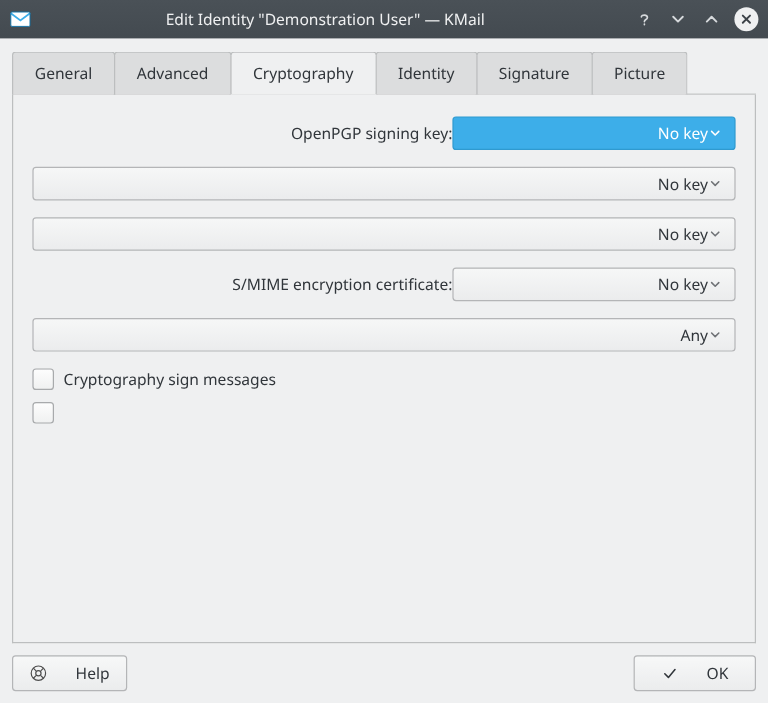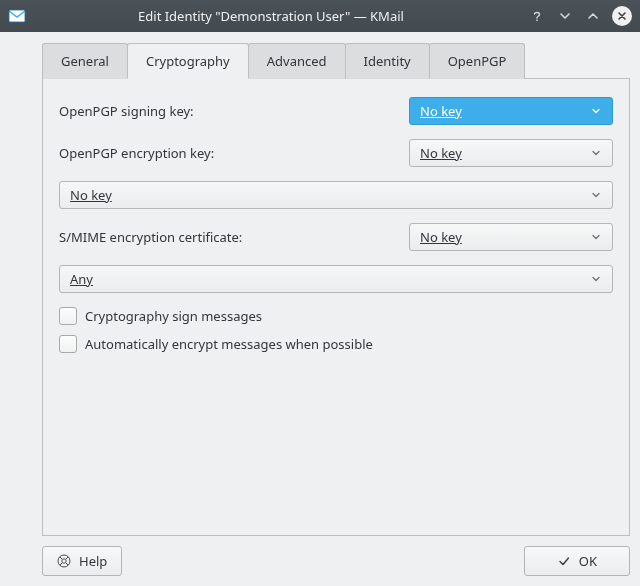"General" .content { margin-left: 32px -> none }
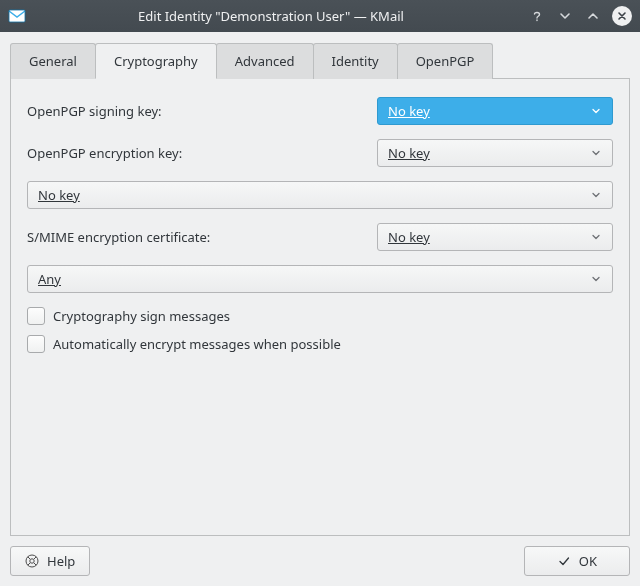"Cryptography" div.tab { order: before "Advanced" -> after "Advanced" }
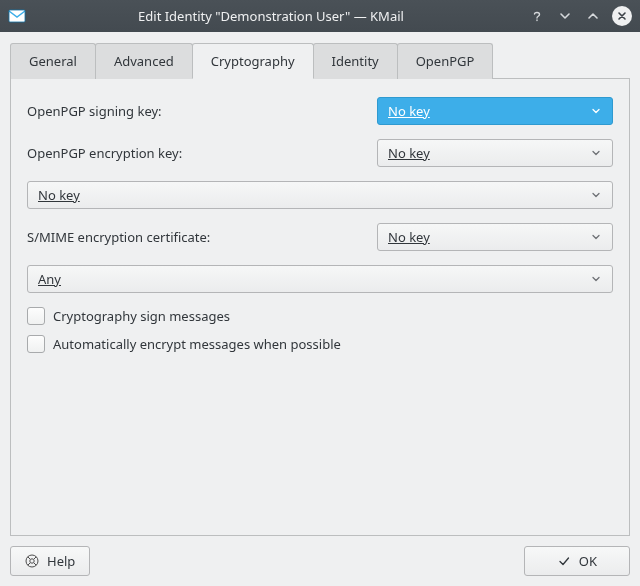"Signature" div.tab { html: none -> <div>Signature</div> }
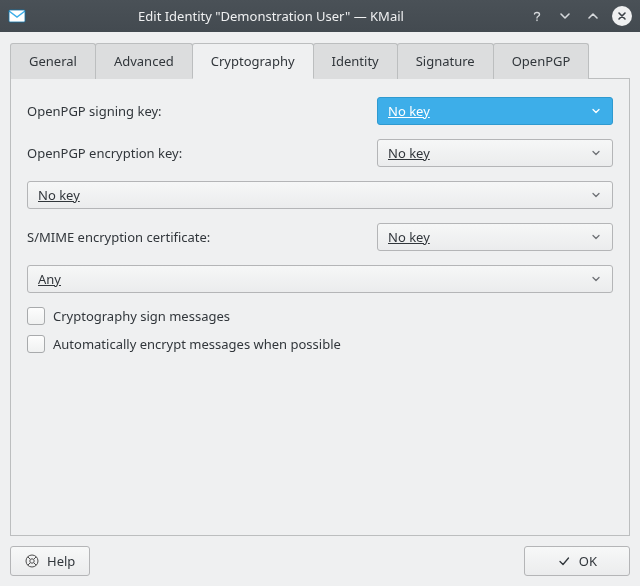"OpenPGP" div.tab { text: OpenPGP -> Picture }
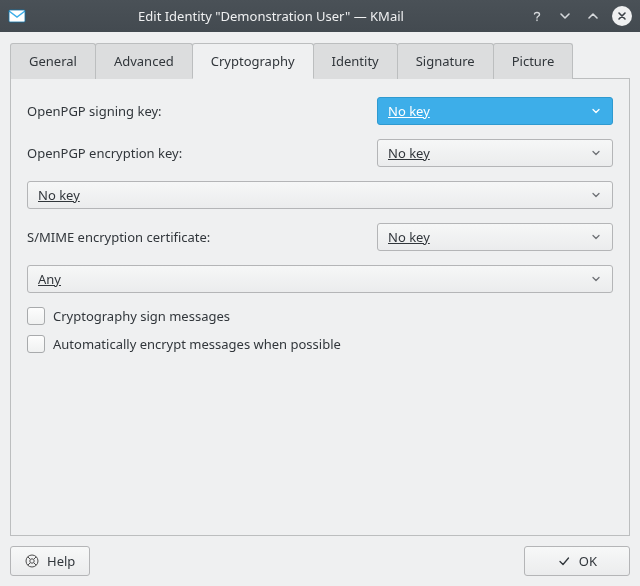"OpenPGP signing key:" .tabpane { text-align: none -> right }
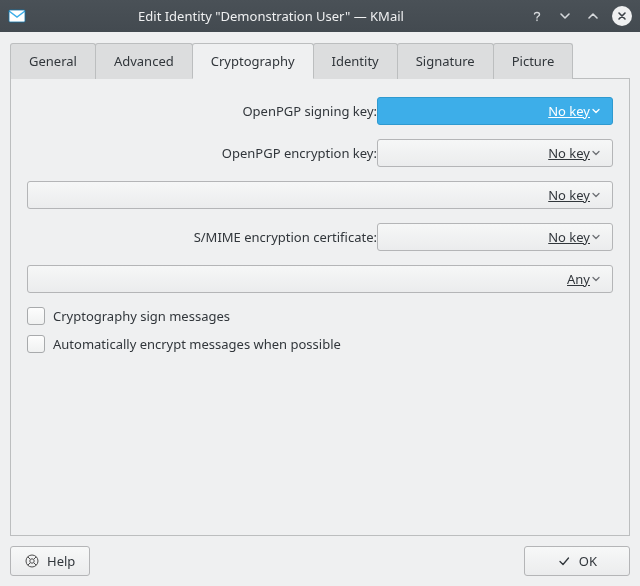"No key" .combo { text-decoration: underline -> none }
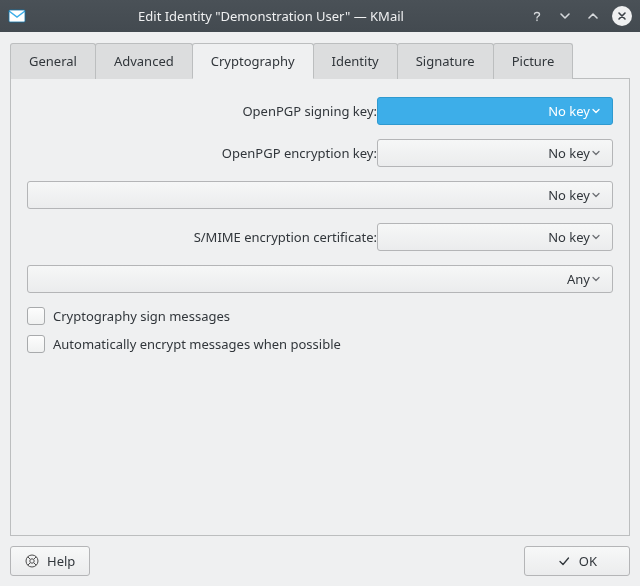"OpenPGP encryption key:" div.lbl { html: <div>OpenPGP encryption key:</div> -> none }
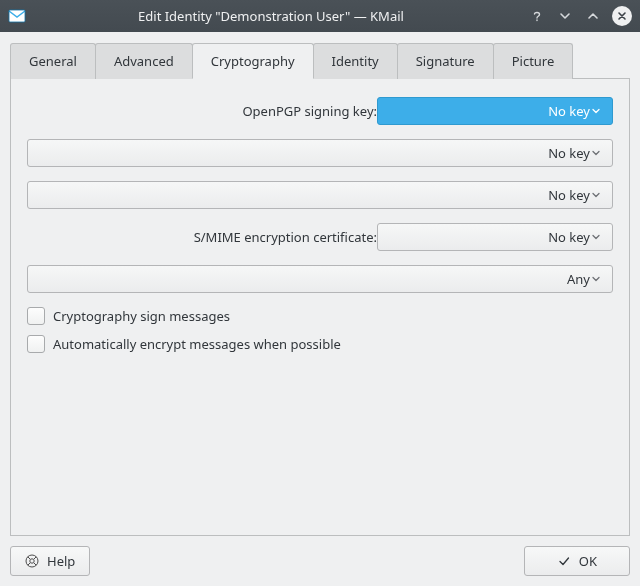"Automatically encrypt messages when" div.checklabel { html: <div>Automatically encrypt messages when possible</div> -> none }
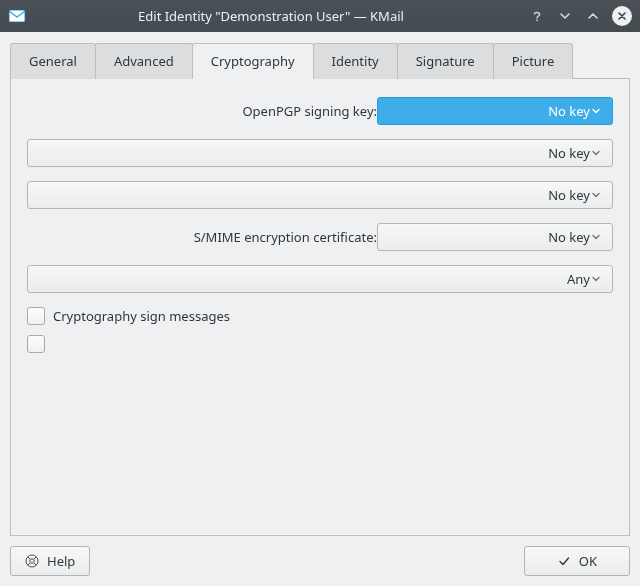"Help" .btn { gap: 8px -> 24px }
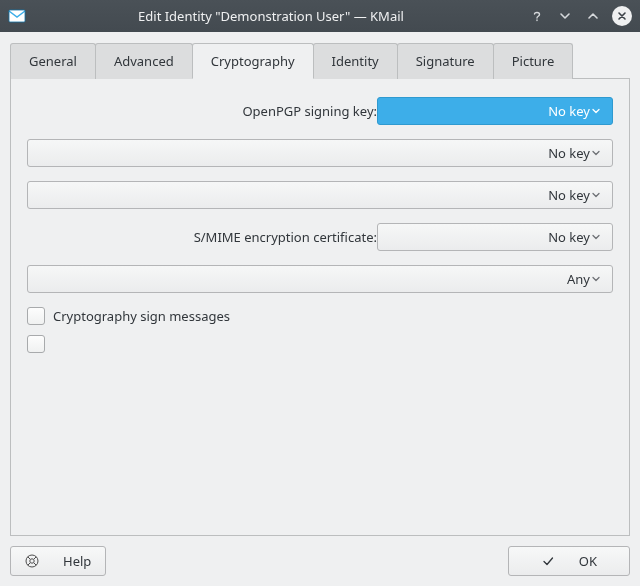"OK" div.btn { padding: 0 32px -> 0 22px }
